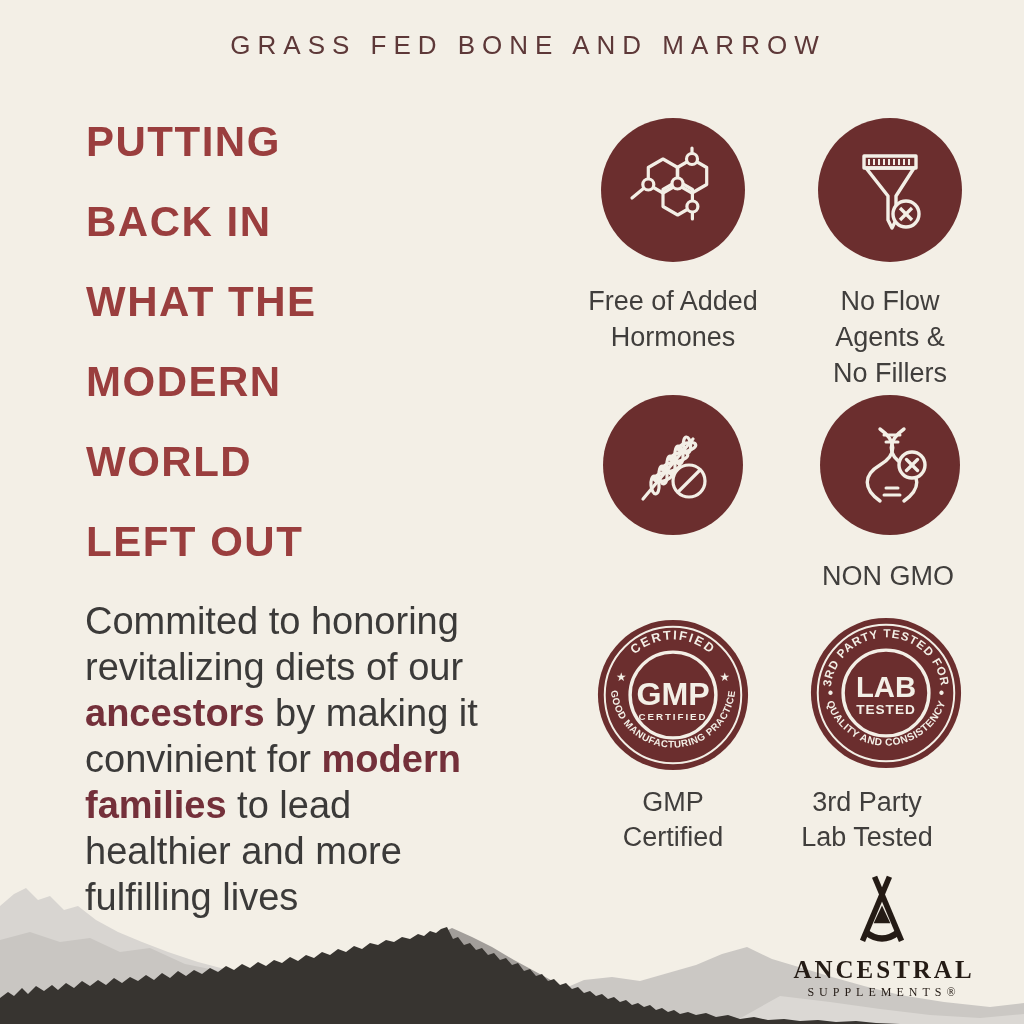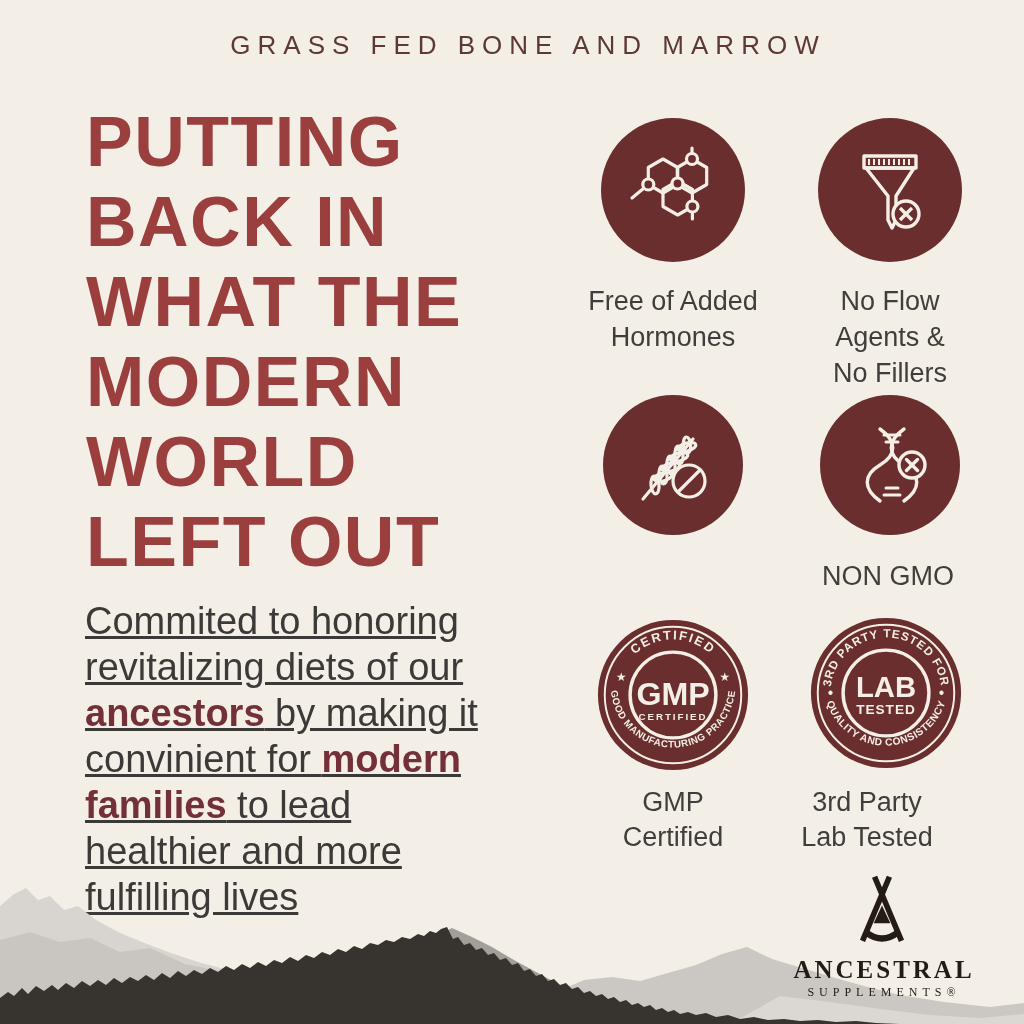"PUTTING" .headline { font-size: 70px -> 42px }
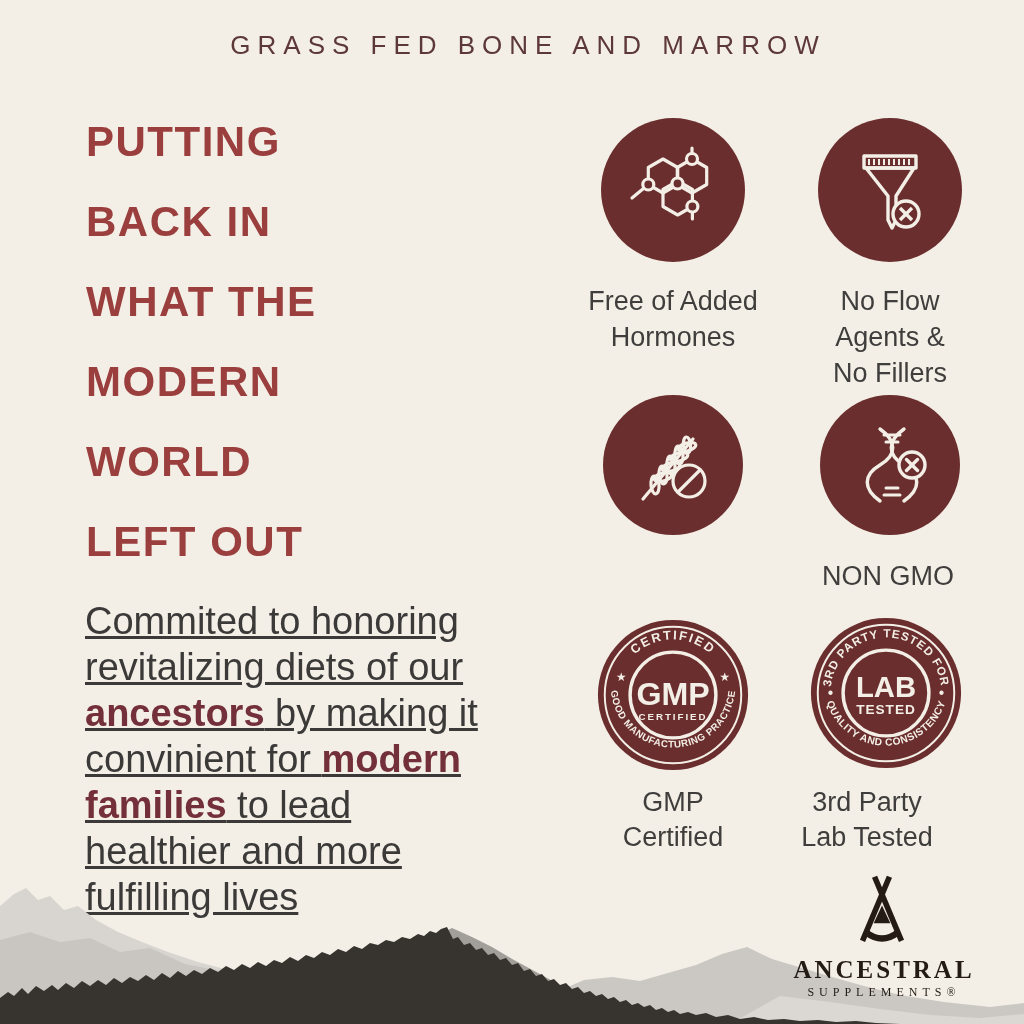"Commited to honoring" .intro { text-decoration: underline -> none }
